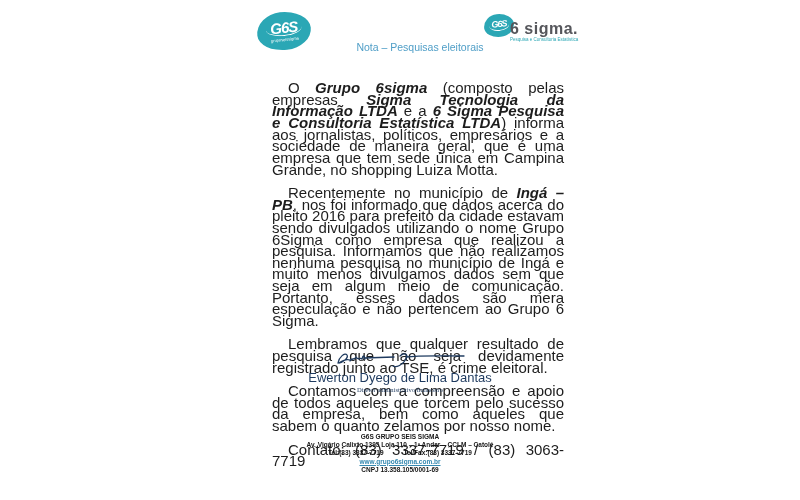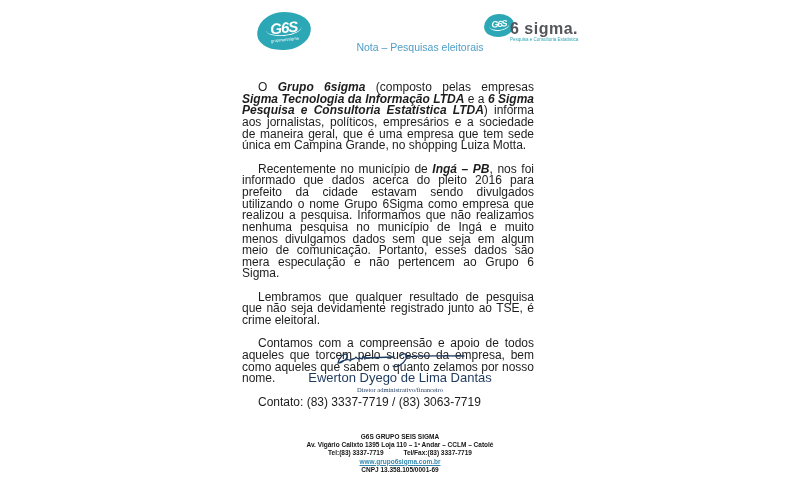"O Grupo 6sigma (composto pelas" .letter { font-size: 12px -> 15px; left: 242px -> 272px }
